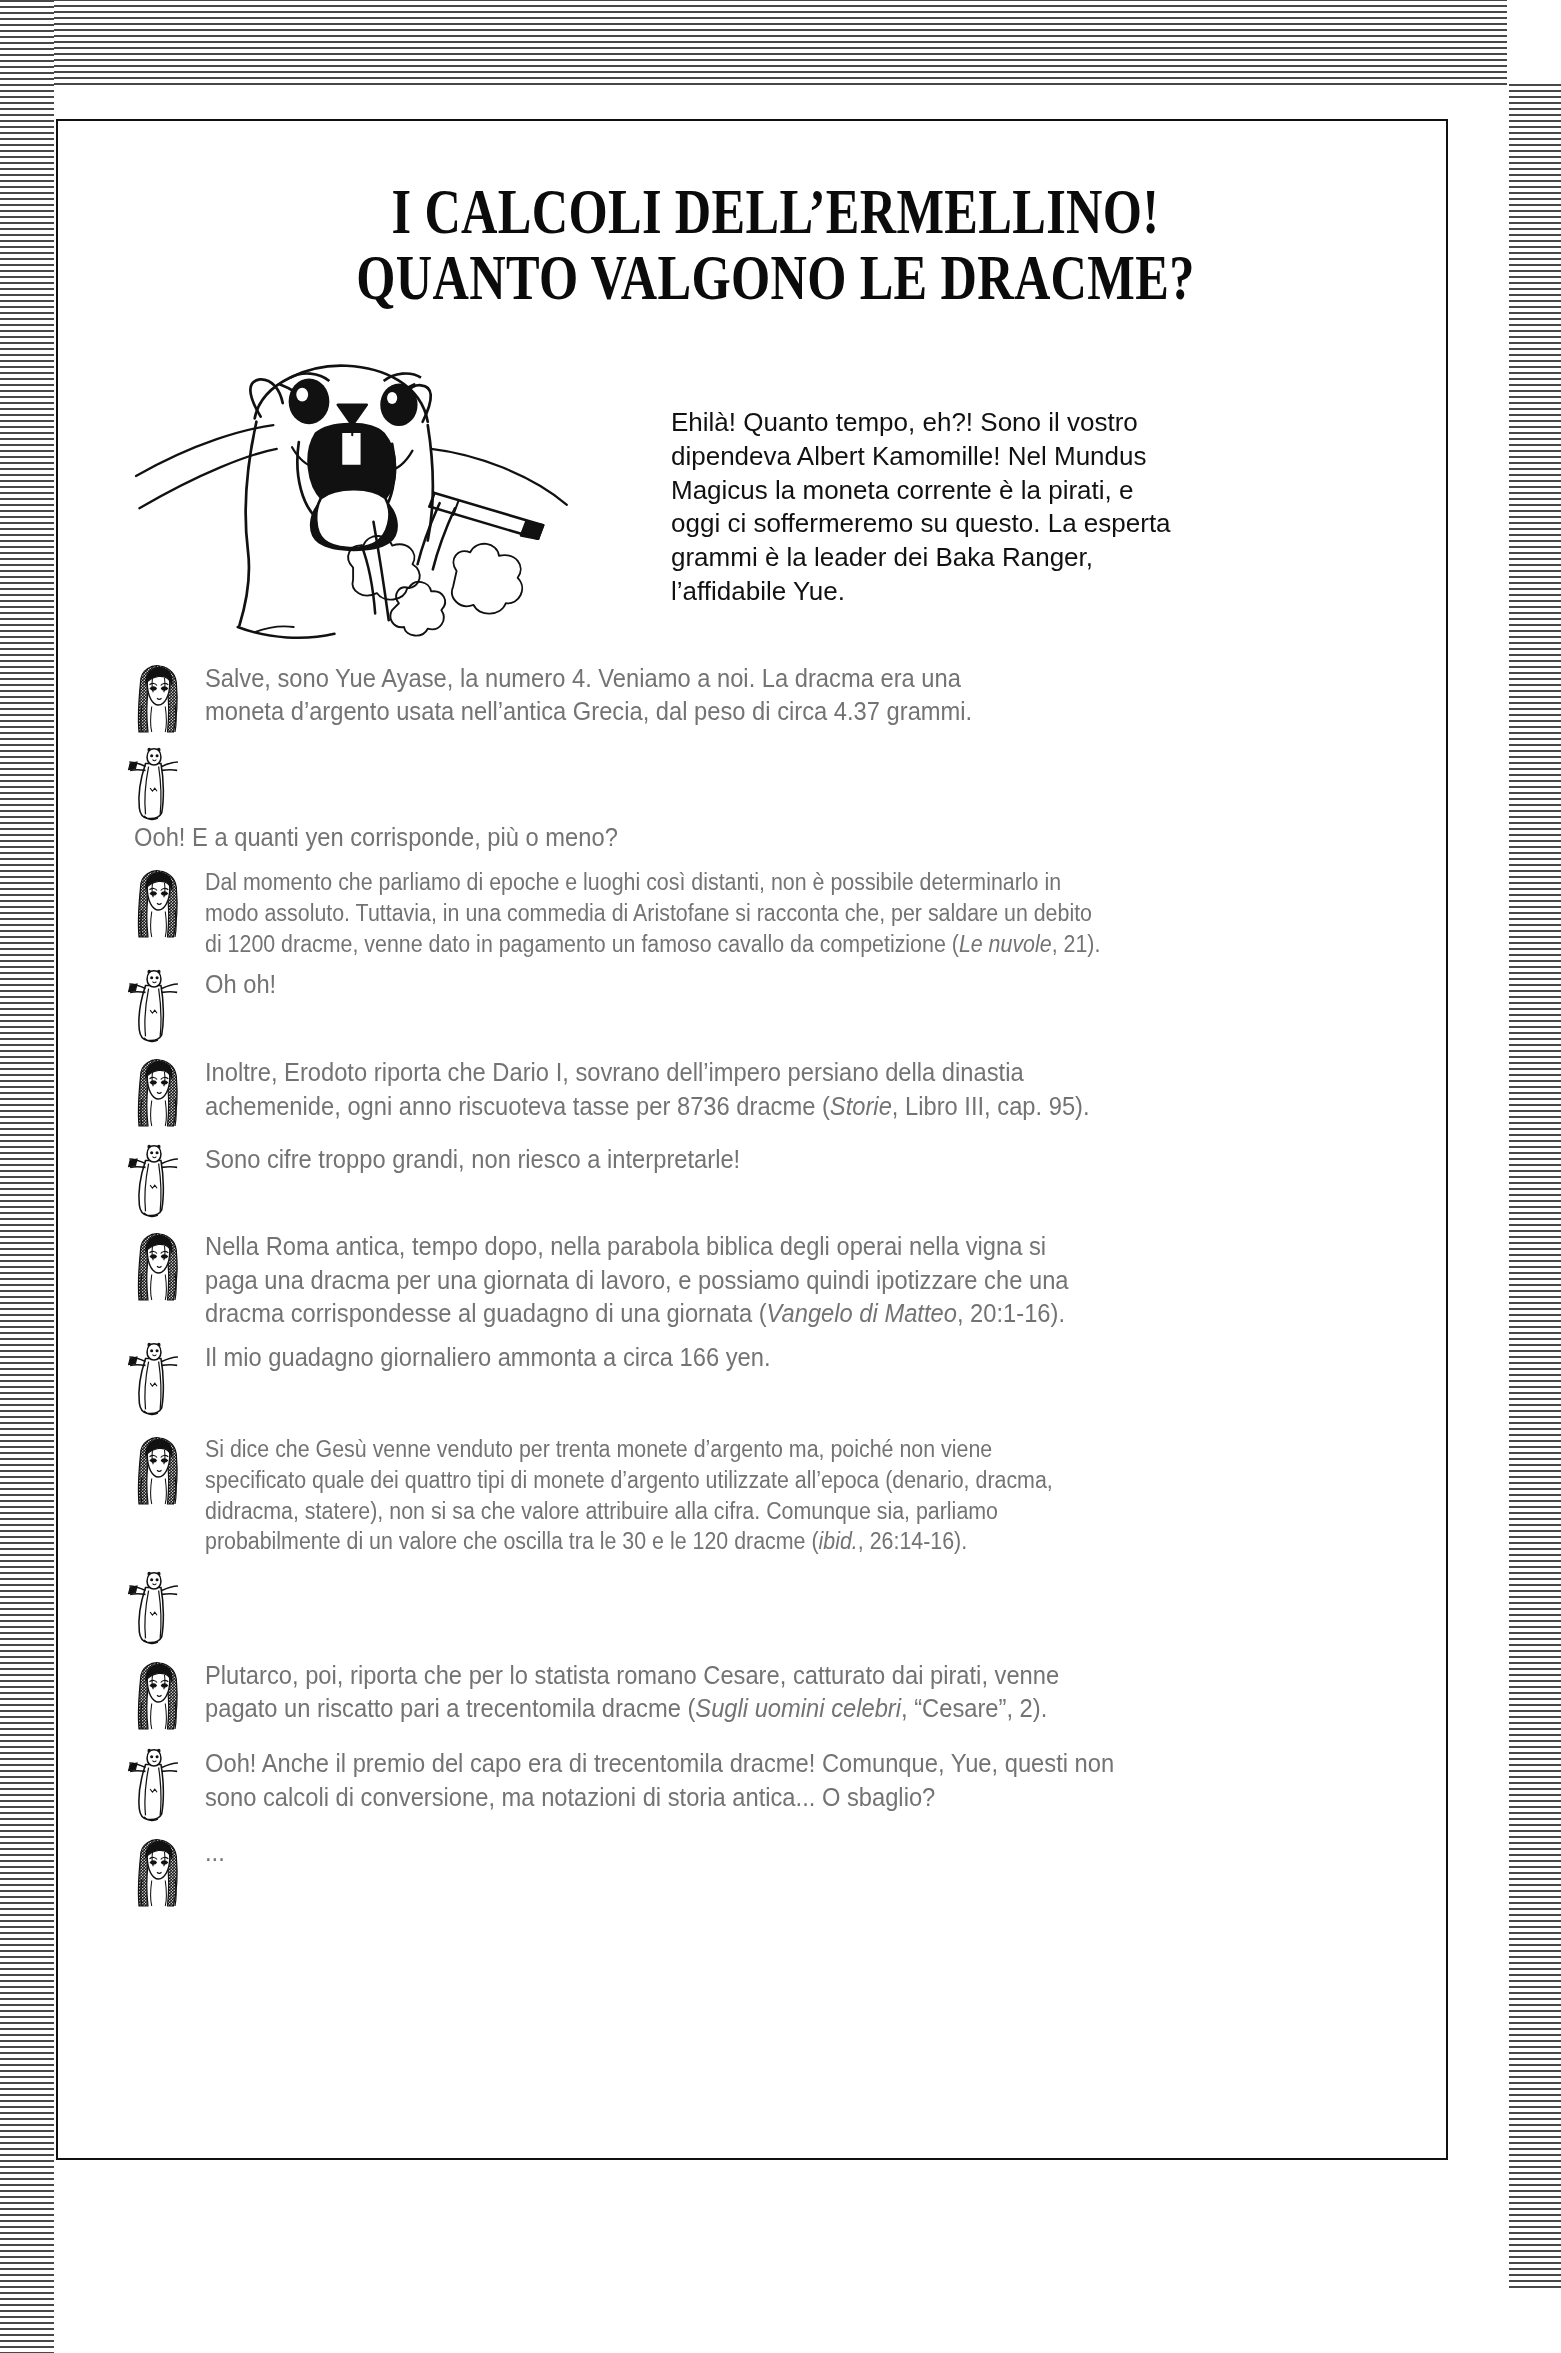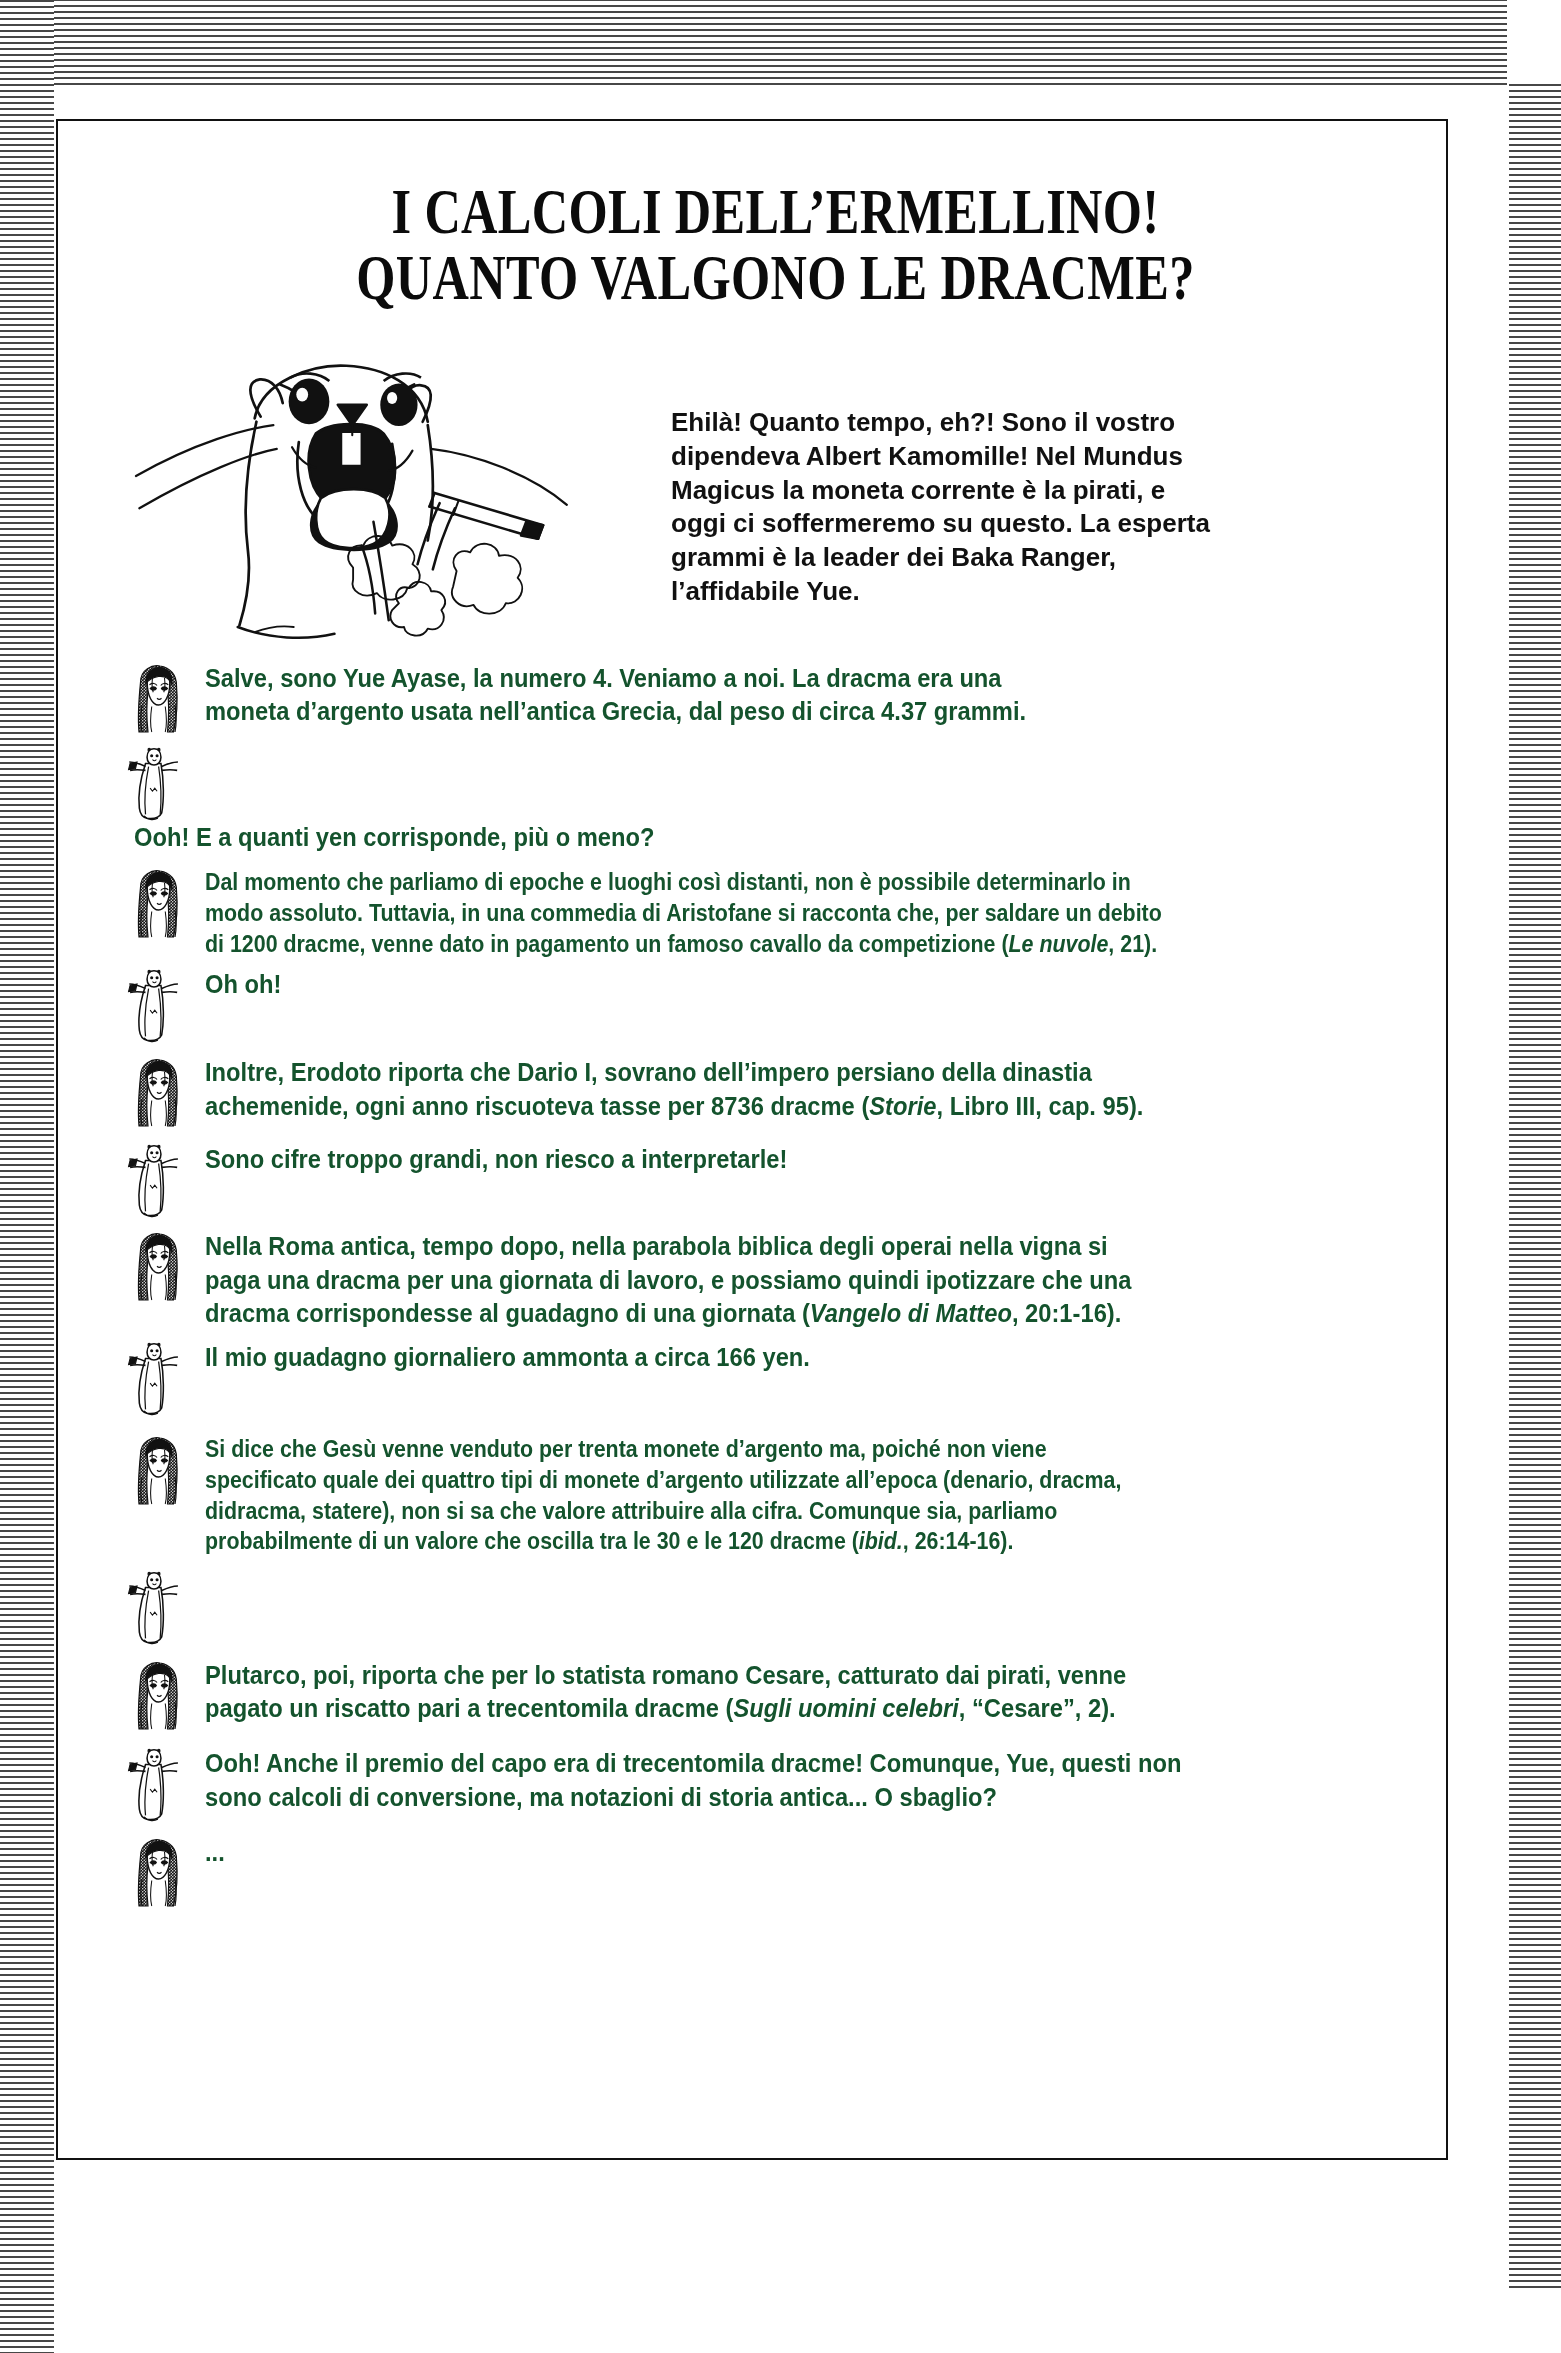"Ehilà! Quanto tempo, eh?! Sono" .intro { font-weight: 700 -> 400 }
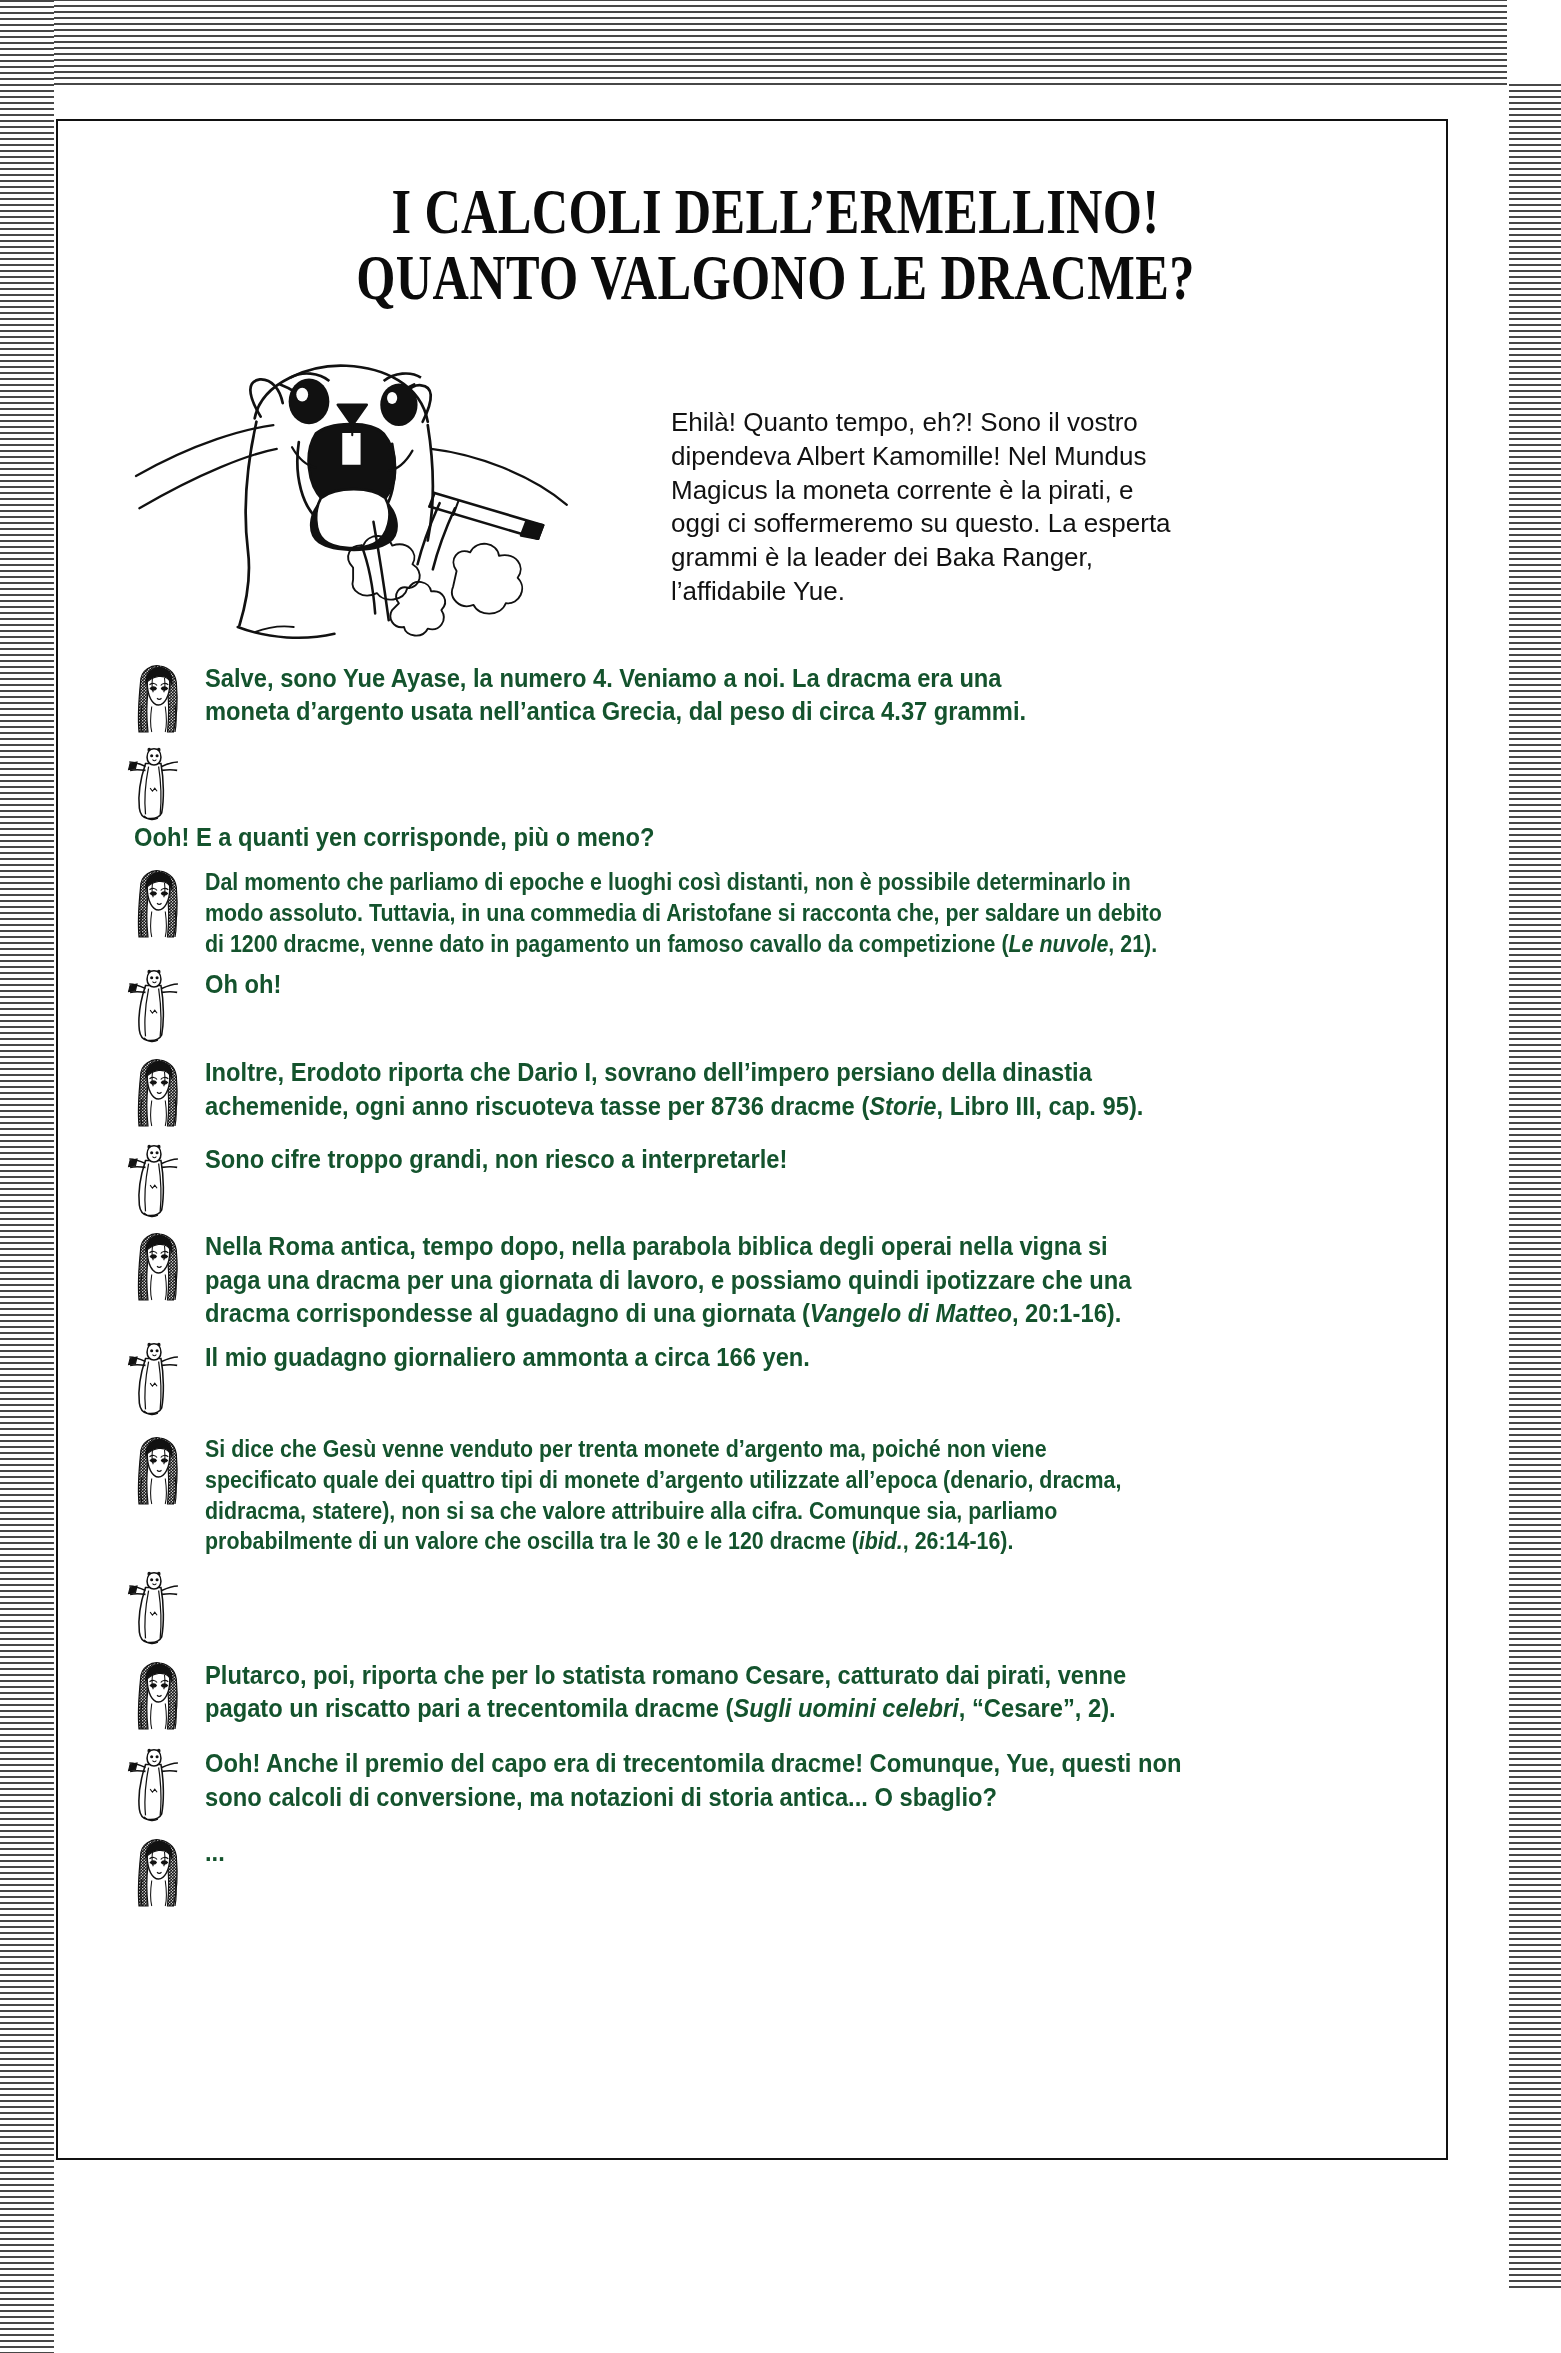"Salve, sono Yue Ayase, la" .lines { color: #14532d -> #737373; font-weight: bold -> none }
